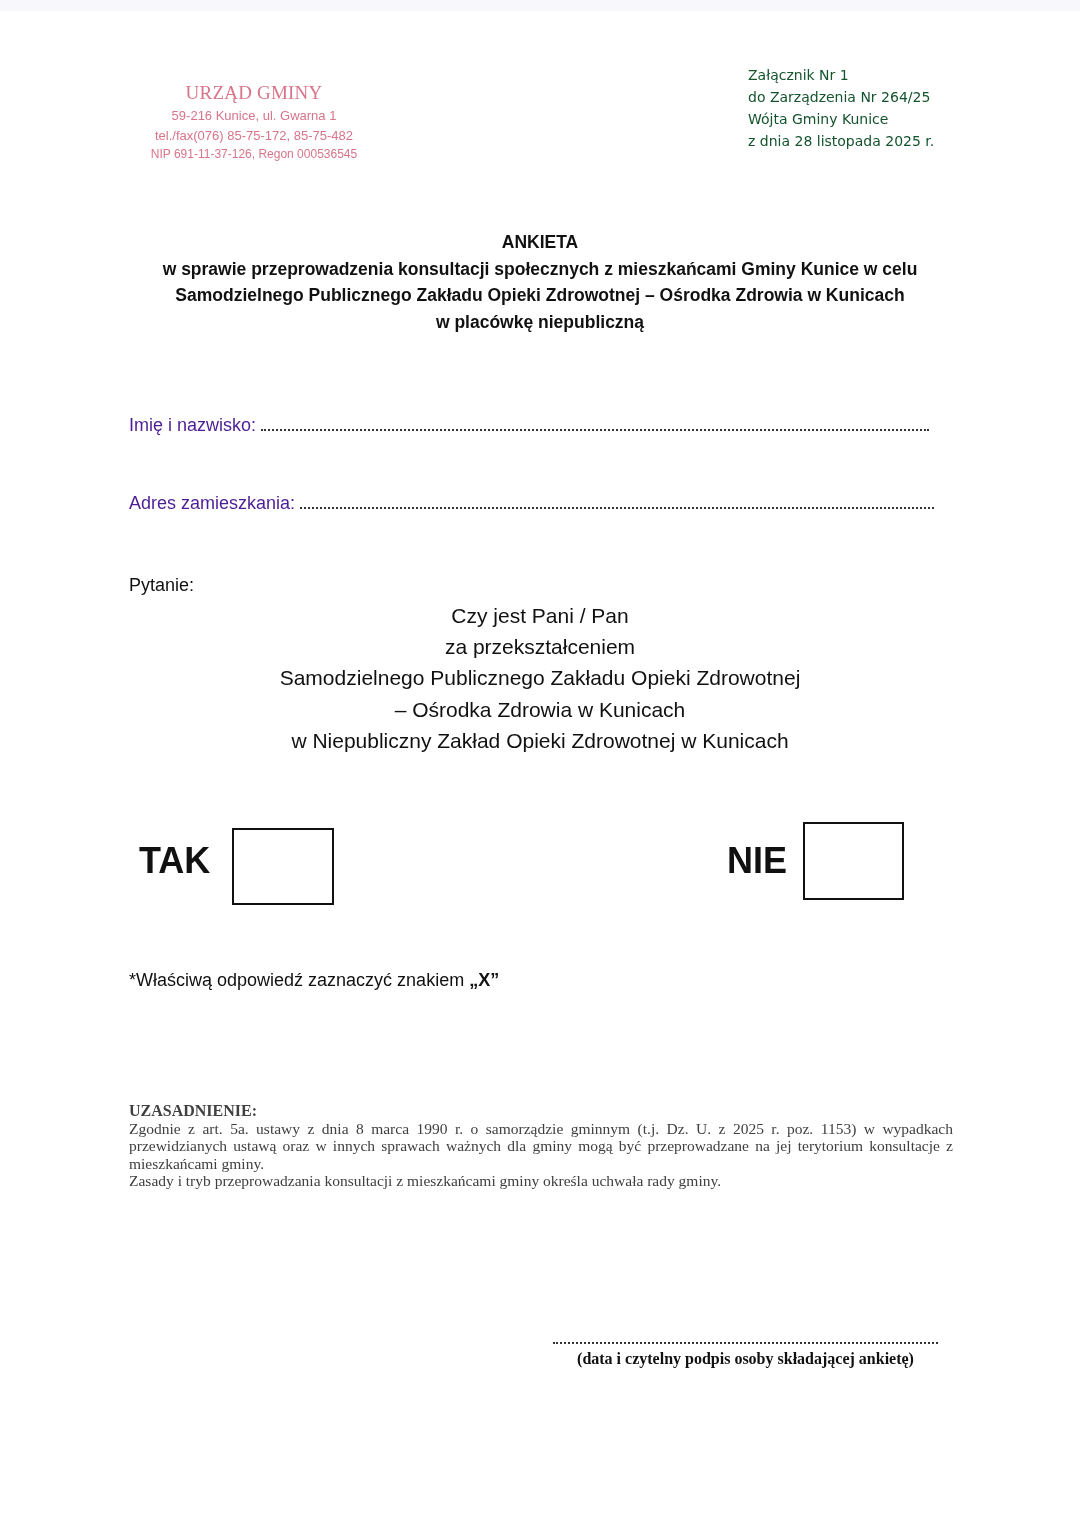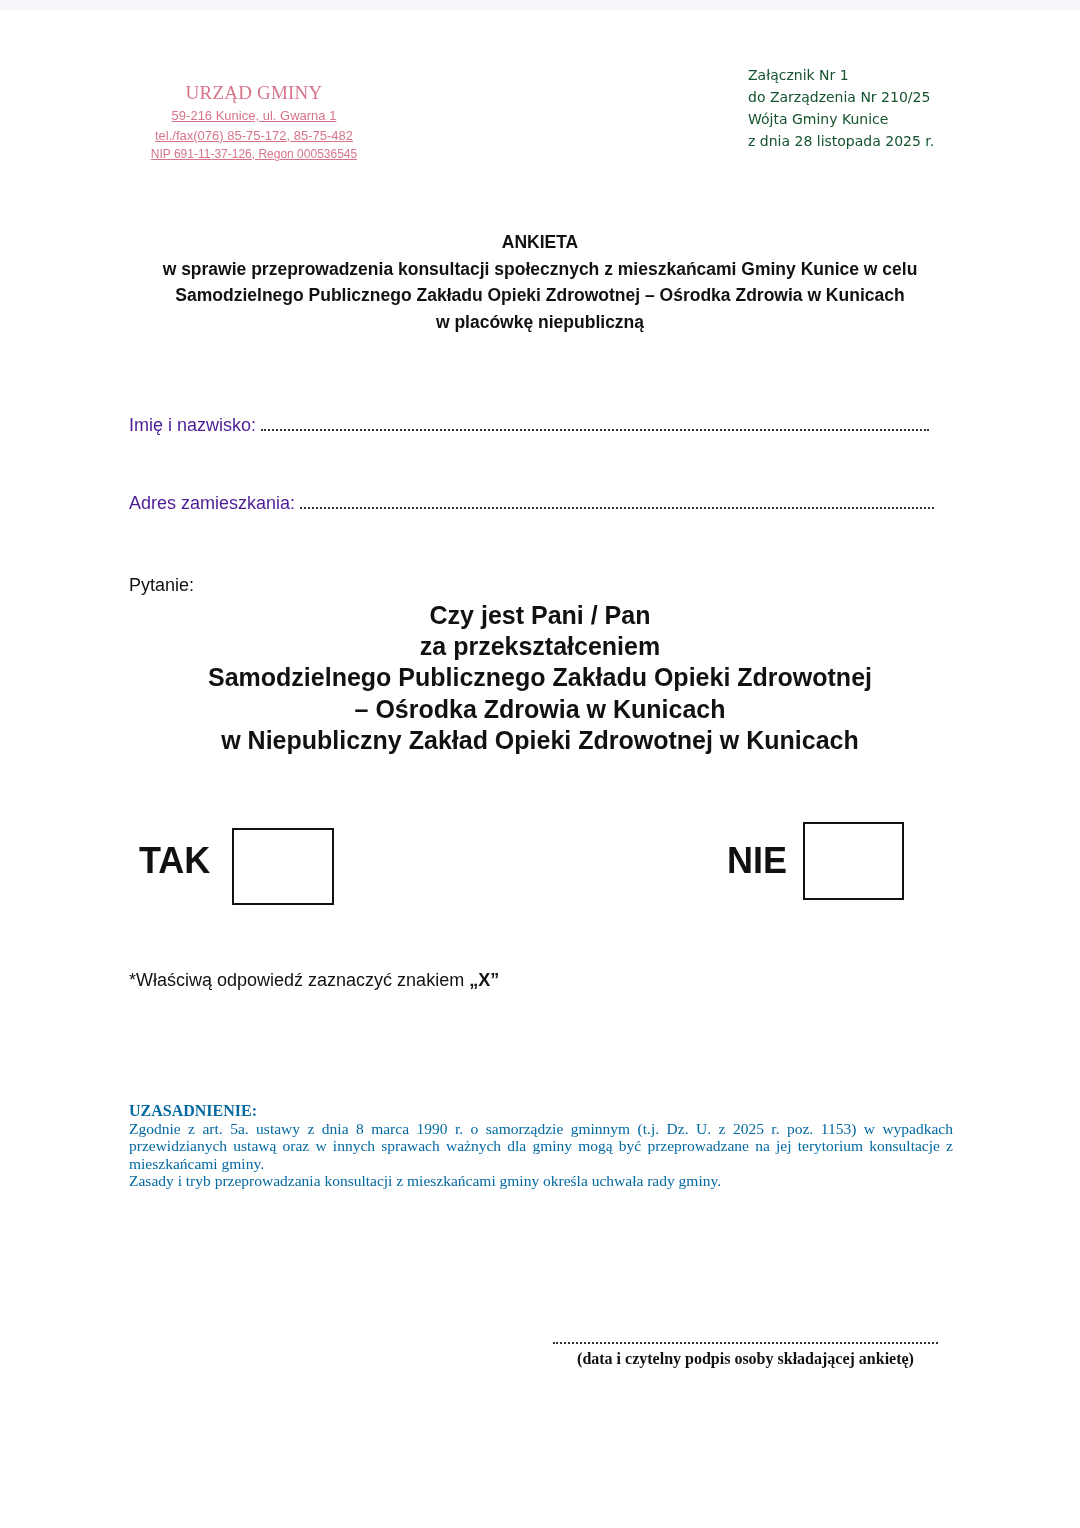"do Zarządzenia Nr 210/25" div { text: 210/25 -> 264/25 }
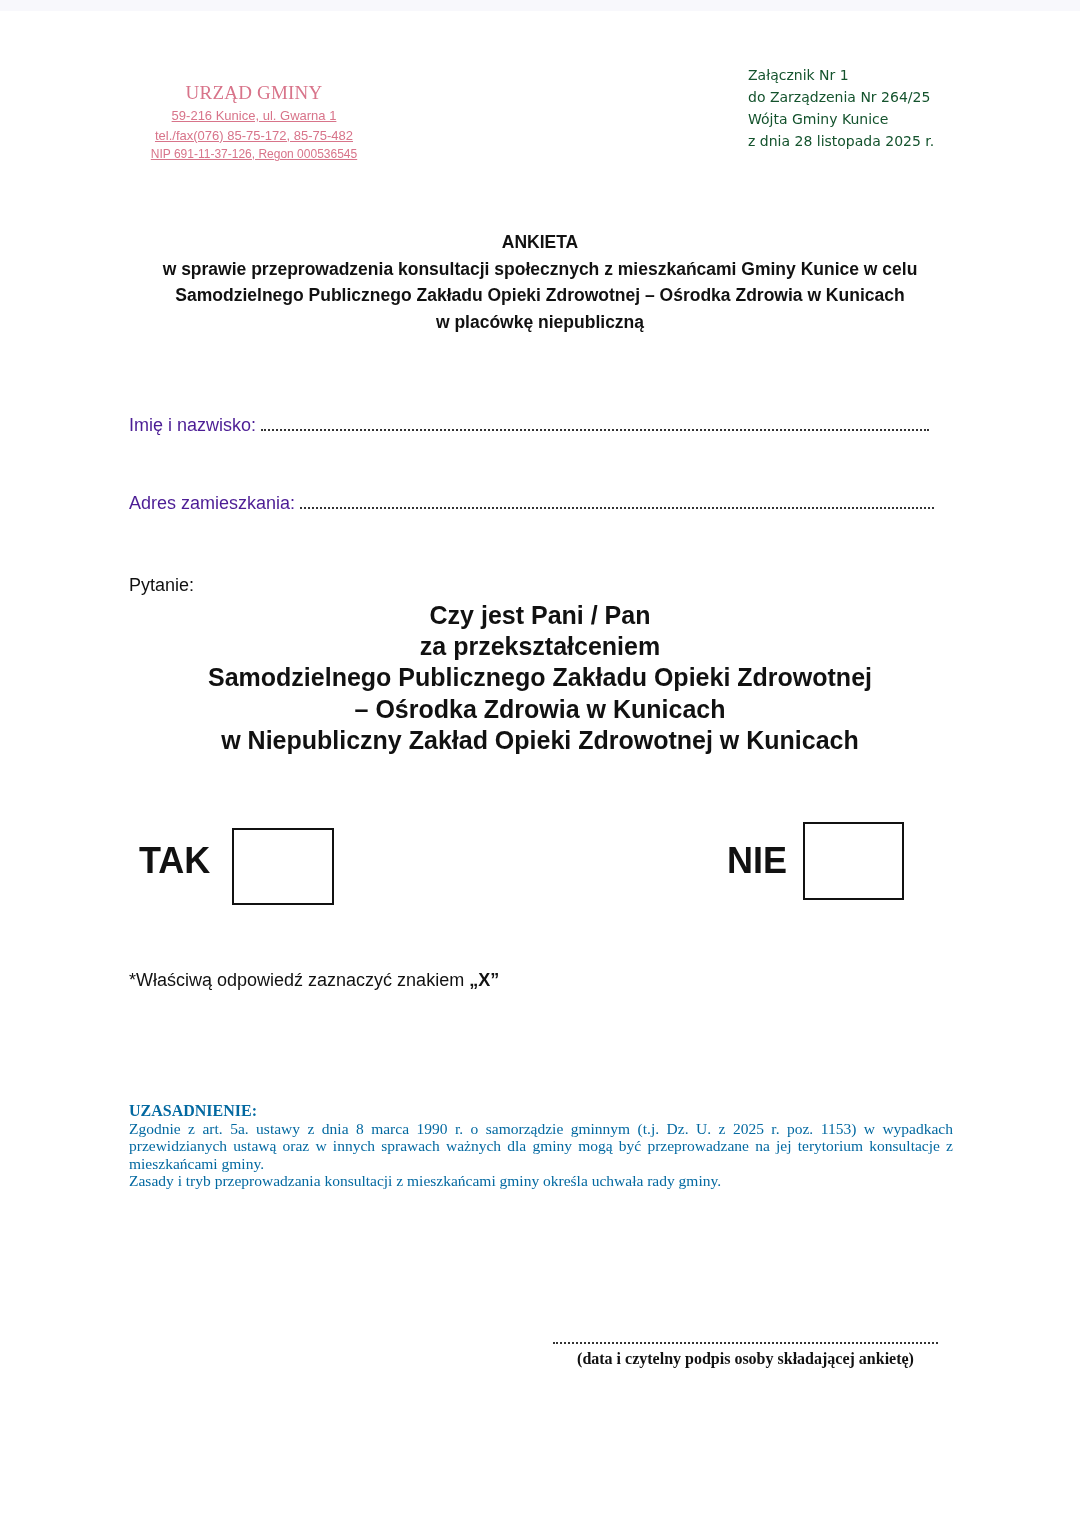"59-216 Kunice, ul. Gwarna 1" .stamp .ln { text-decoration: underline -> none }
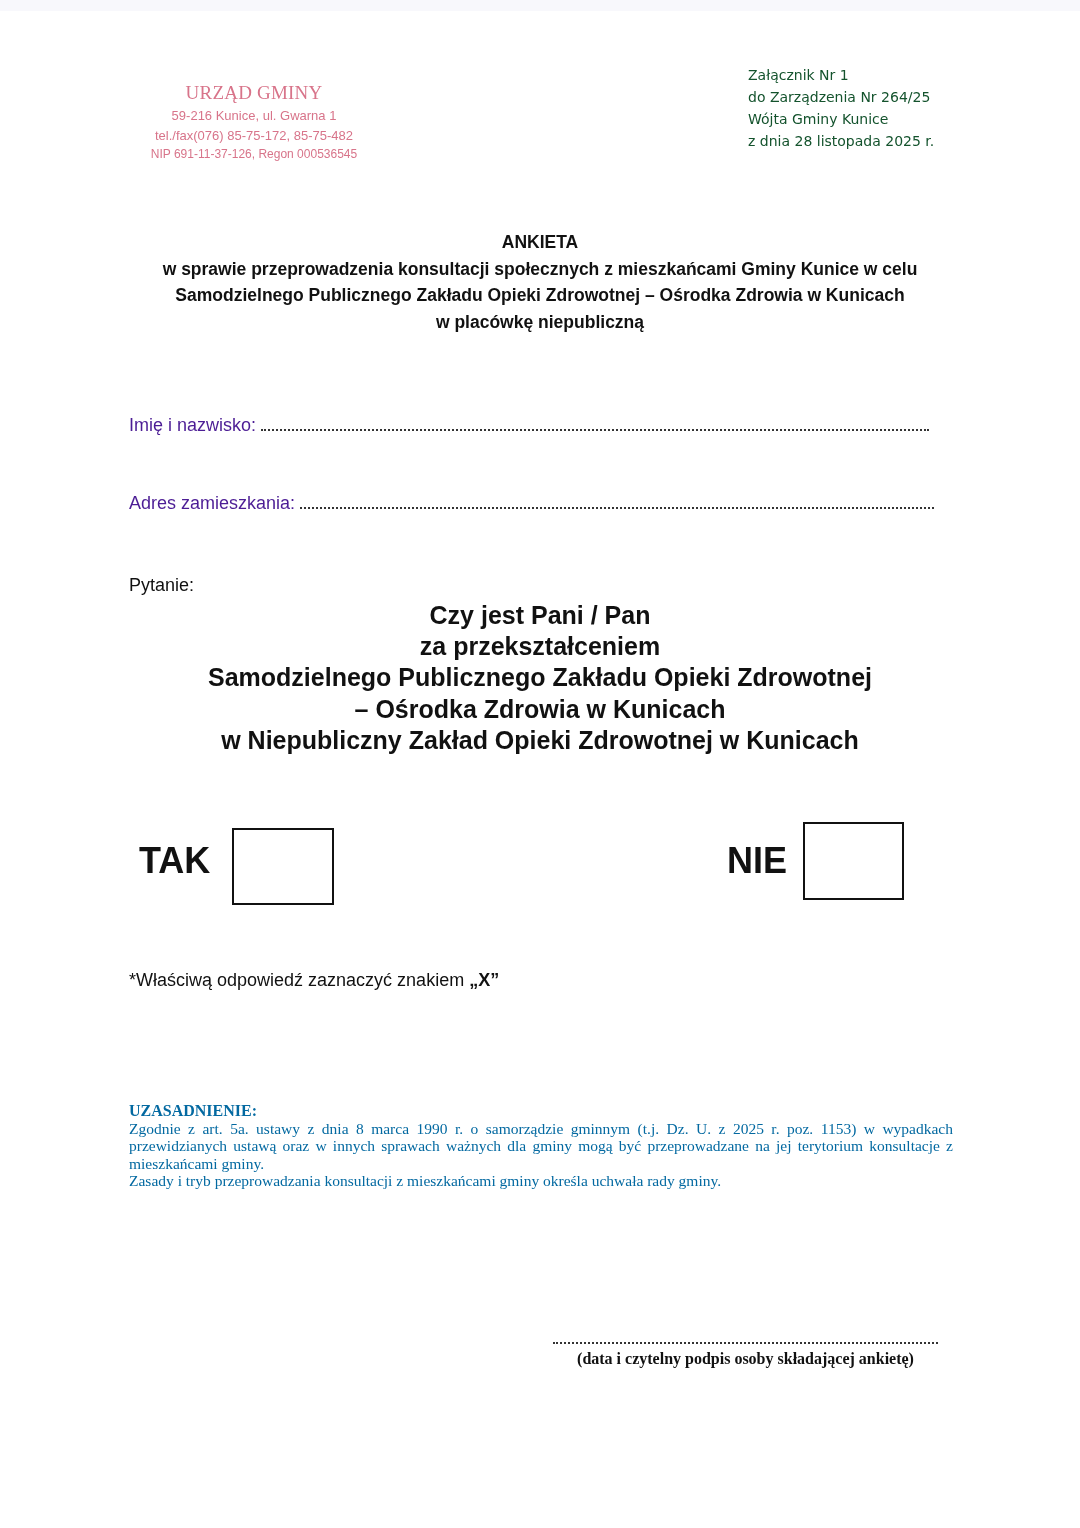"Czy jest Pani / Pan" .question { font-size: 25px -> 21px; font-weight: bold -> normal }
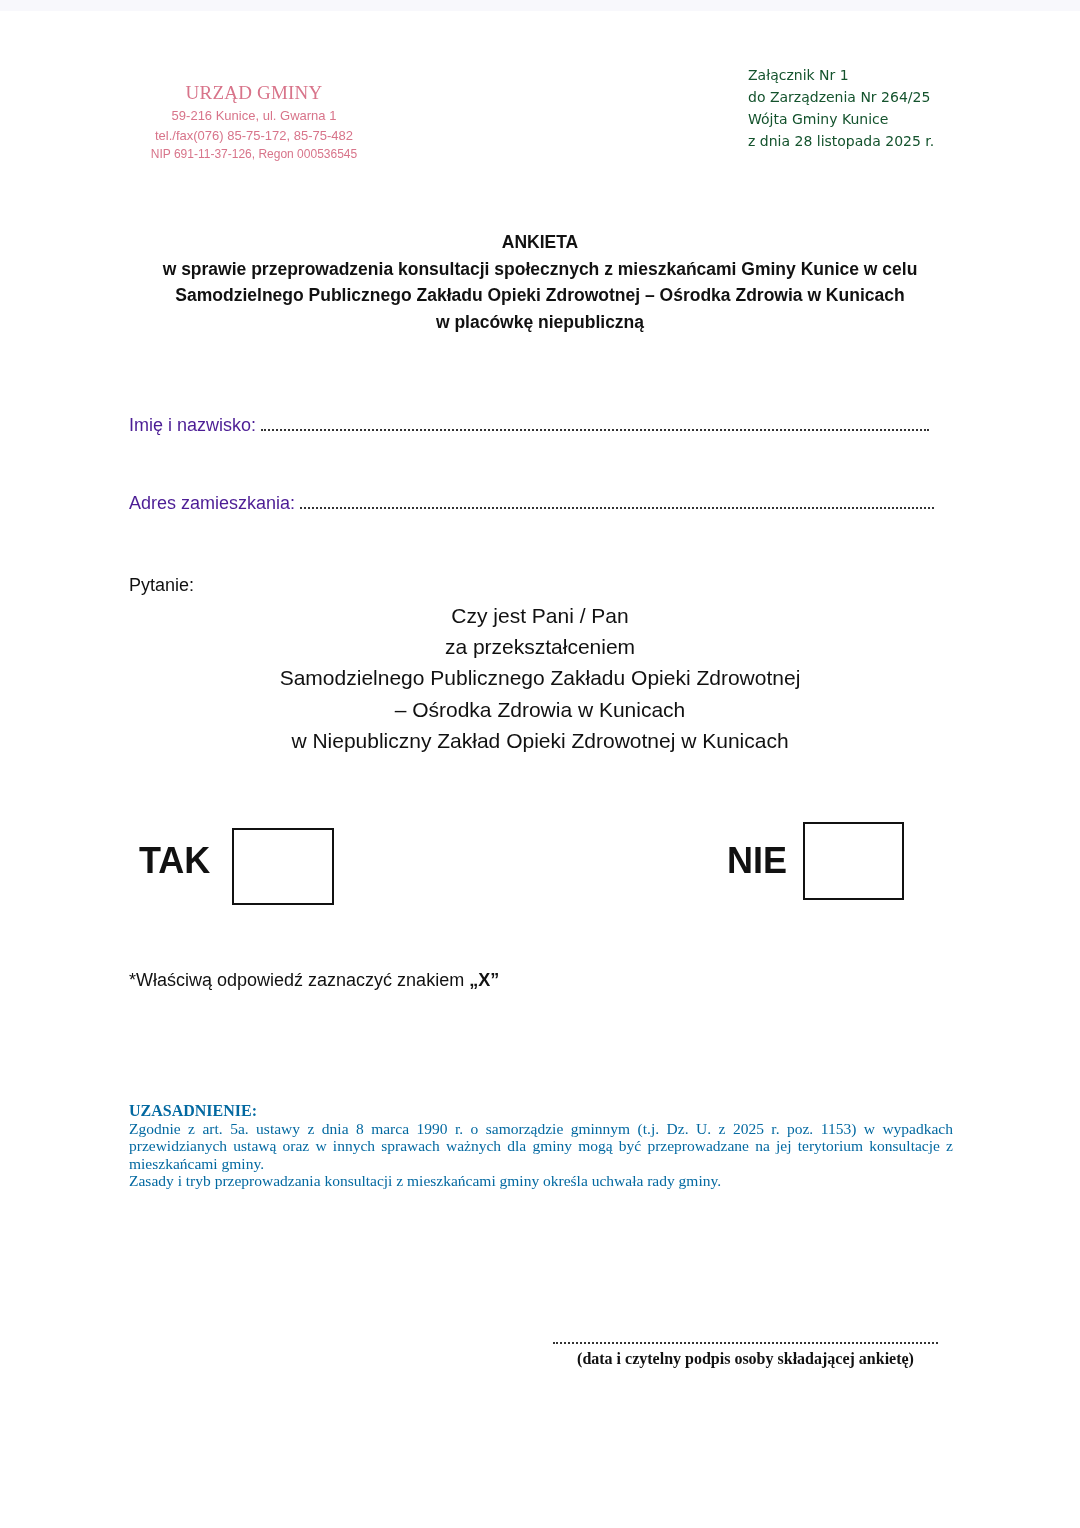"UZASADNIENIE:" .just { color: #0369a1 -> #404040 }
